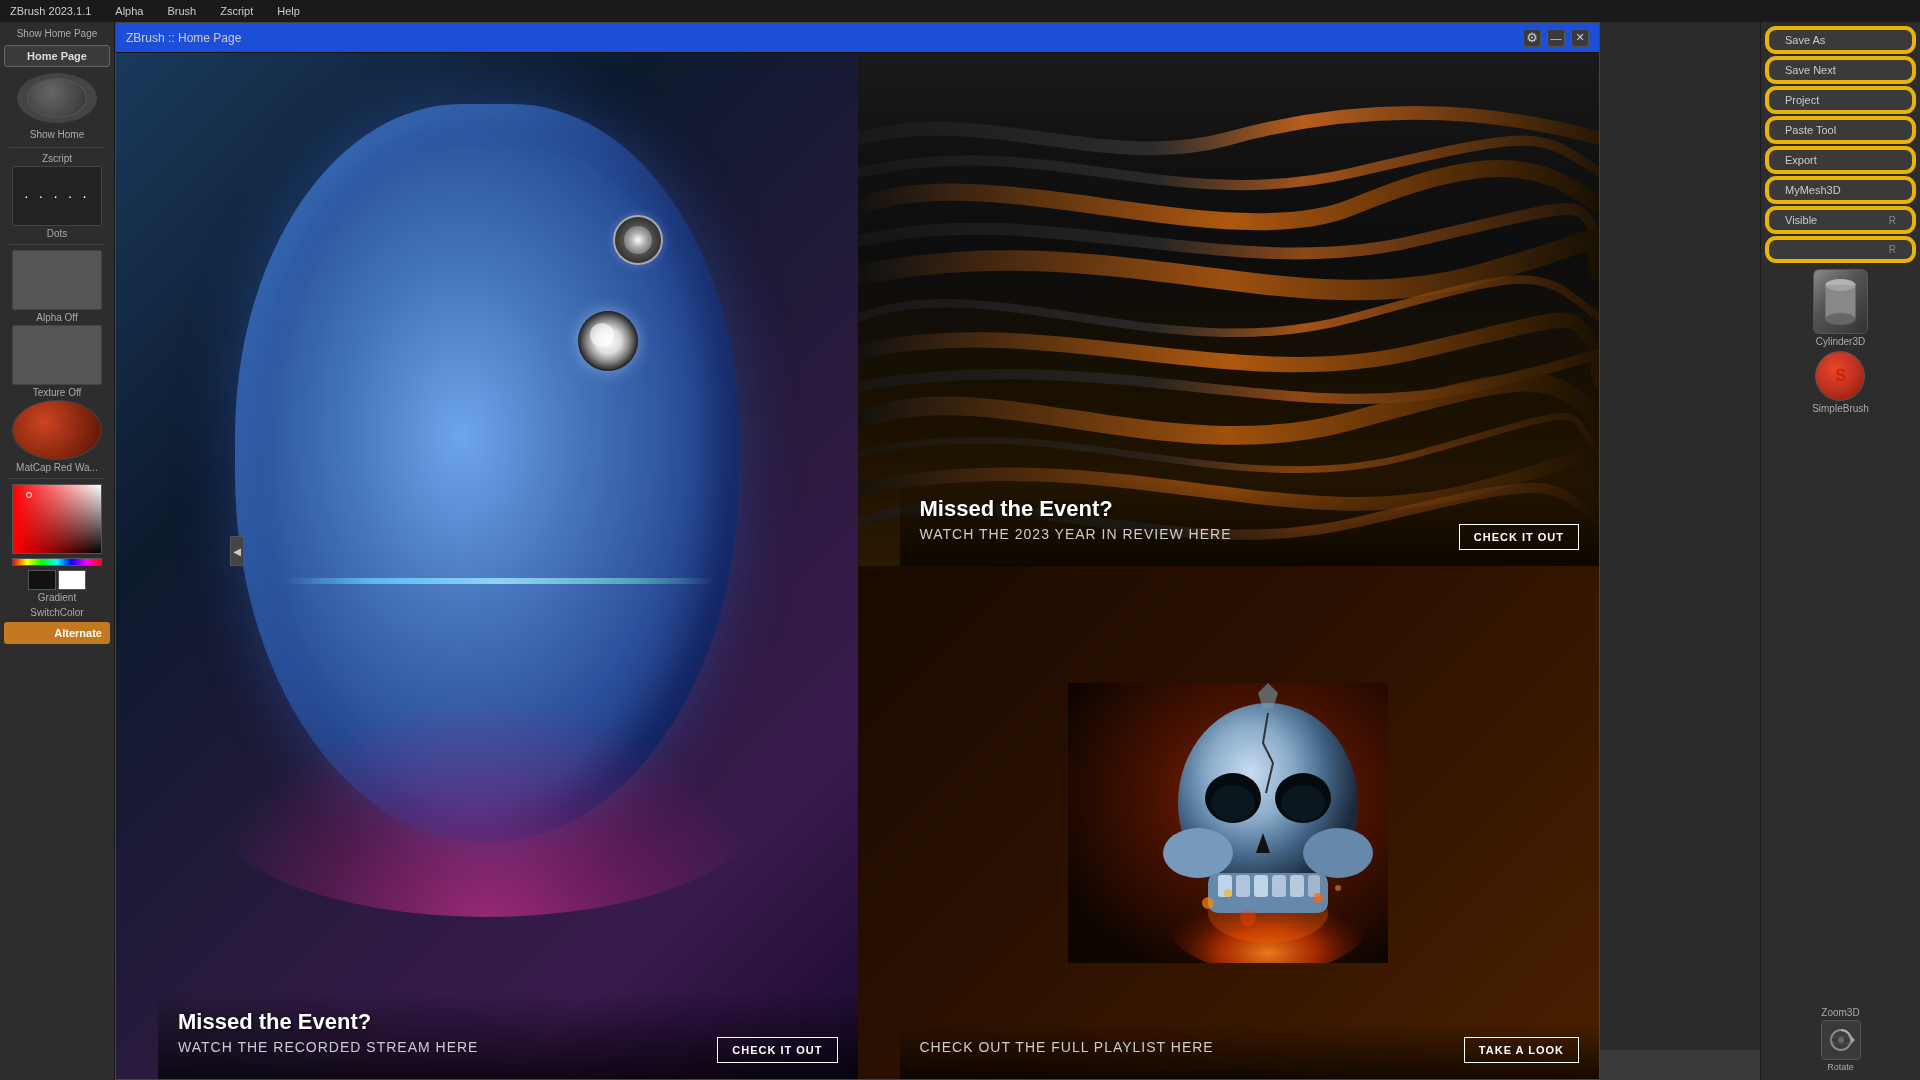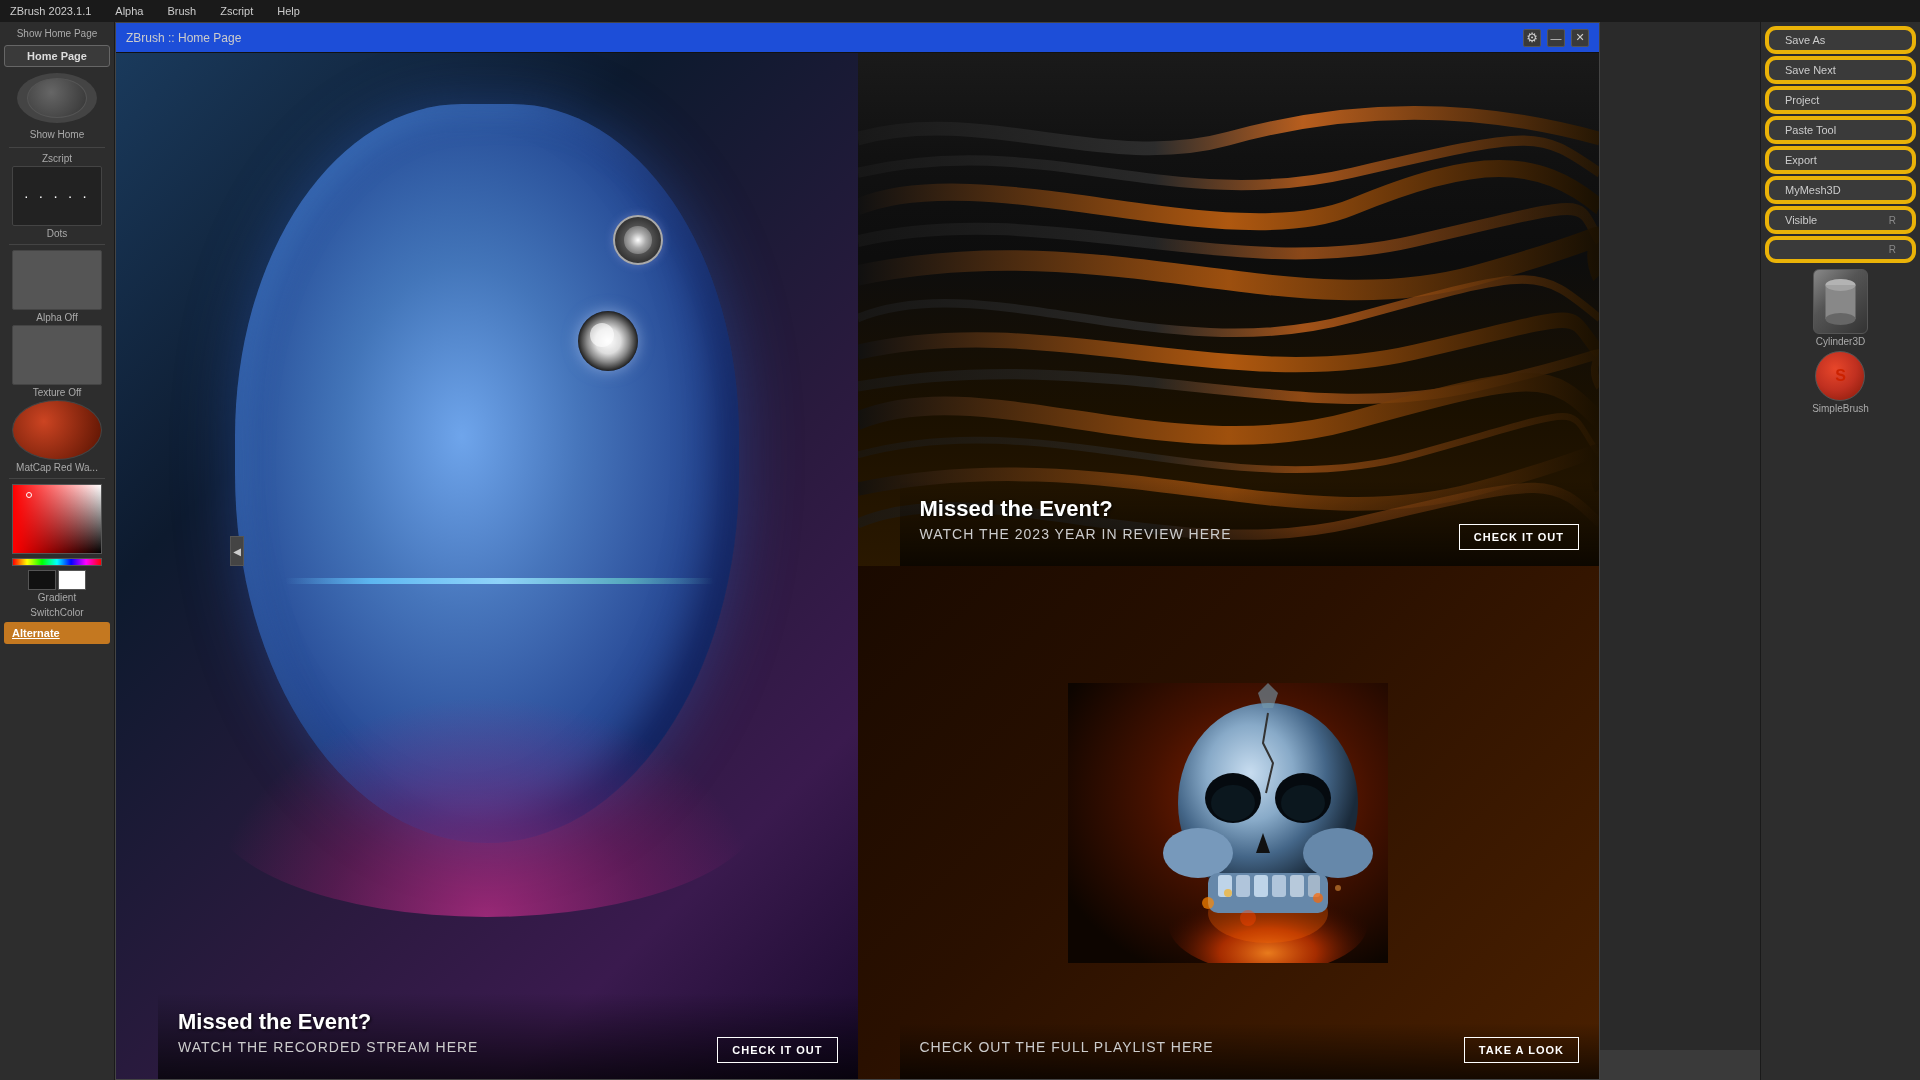"Alternate" .alternate-btn { text-align: left -> right; text-decoration: underline -> none }
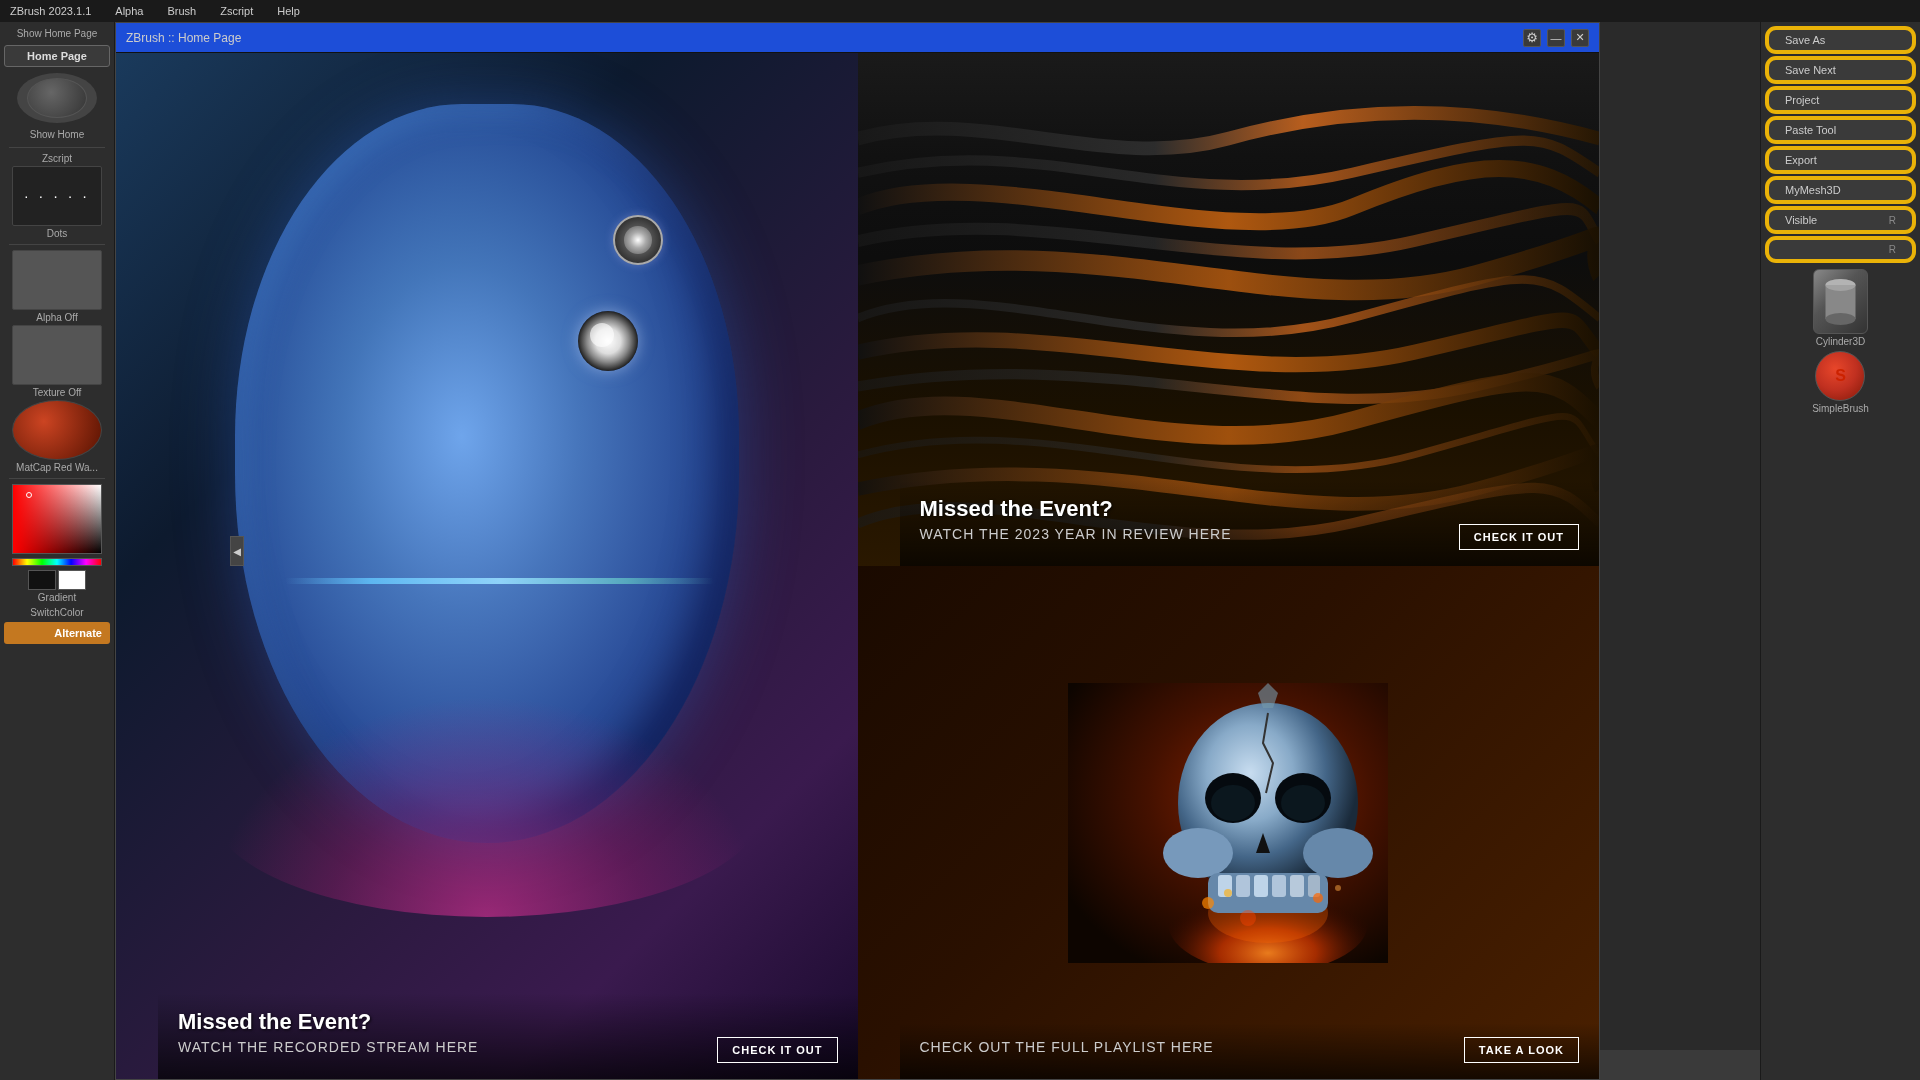"Zoom3D" div.zoom3d-area { html: none -> <div> <span>Zoom3D</span> <div> <svg> <circle></circle> <path></path> <polygon></polygon> <circle></circle> <ellipse></ellipse> </svg> </div> <span>Rotate</span> </div> }
